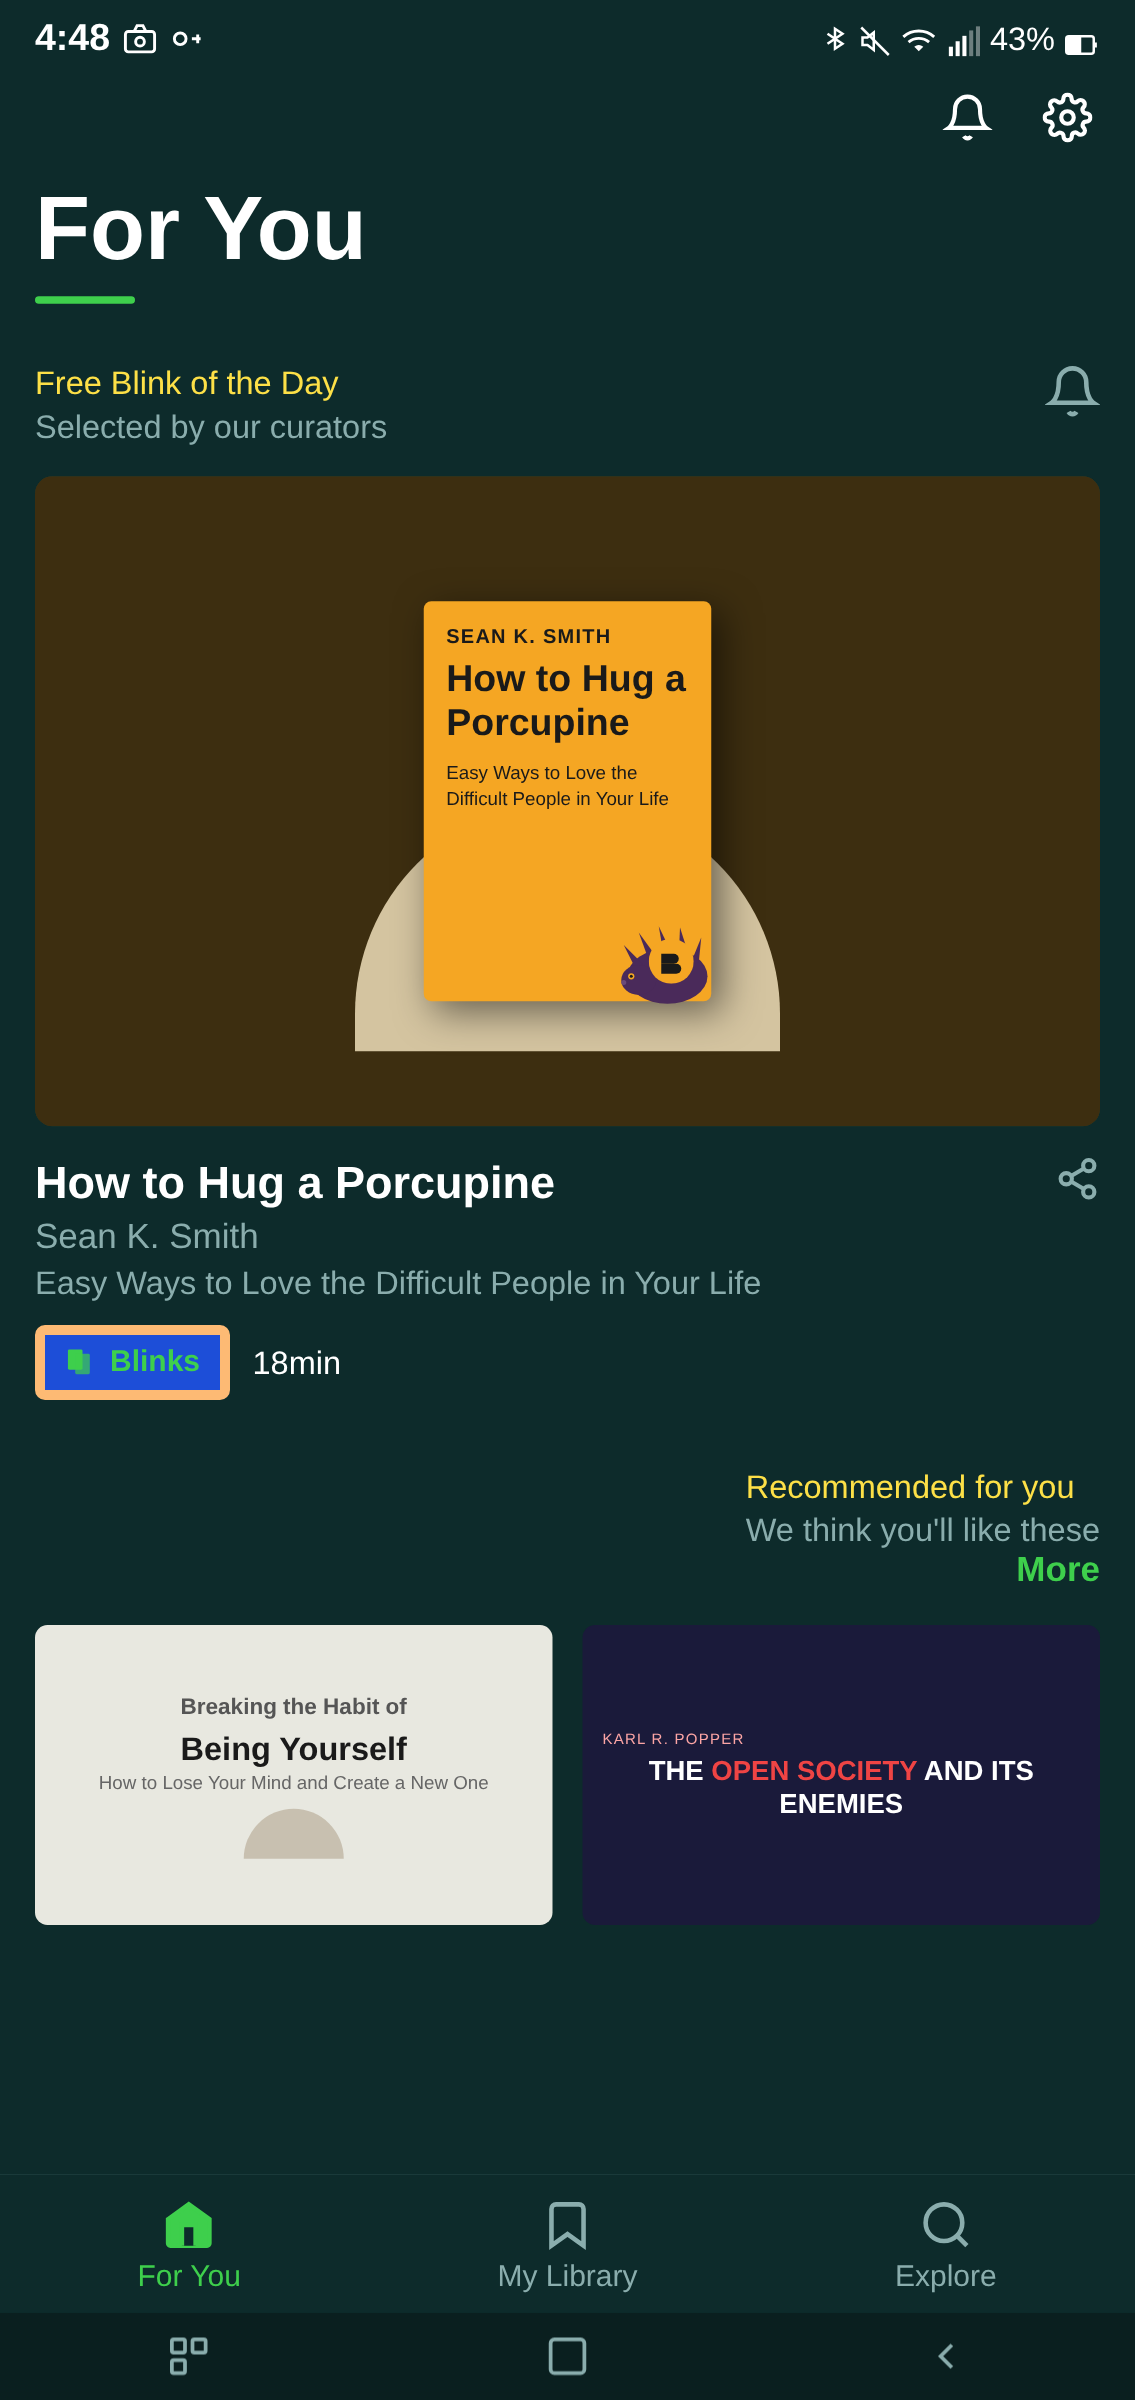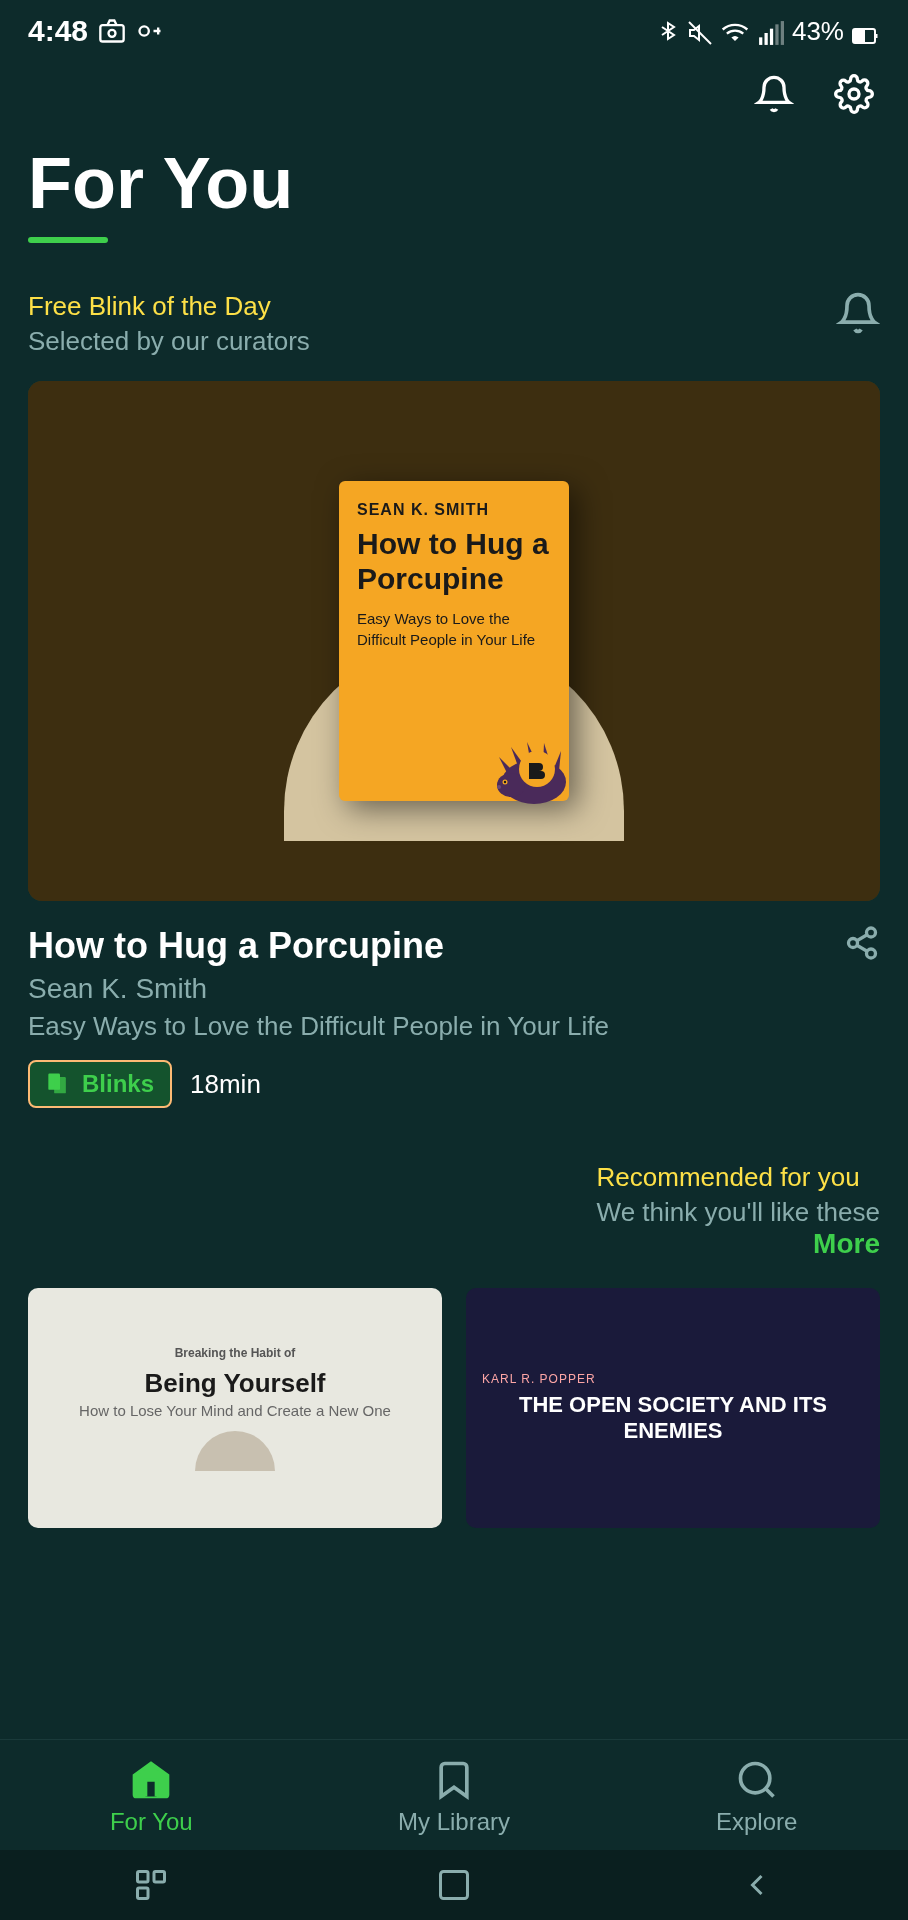"Blinks" .blinks-badge { background: #14532d -> #1d4ed8; border: 2px solid #fdba74 -> 8px solid #fdba74 }
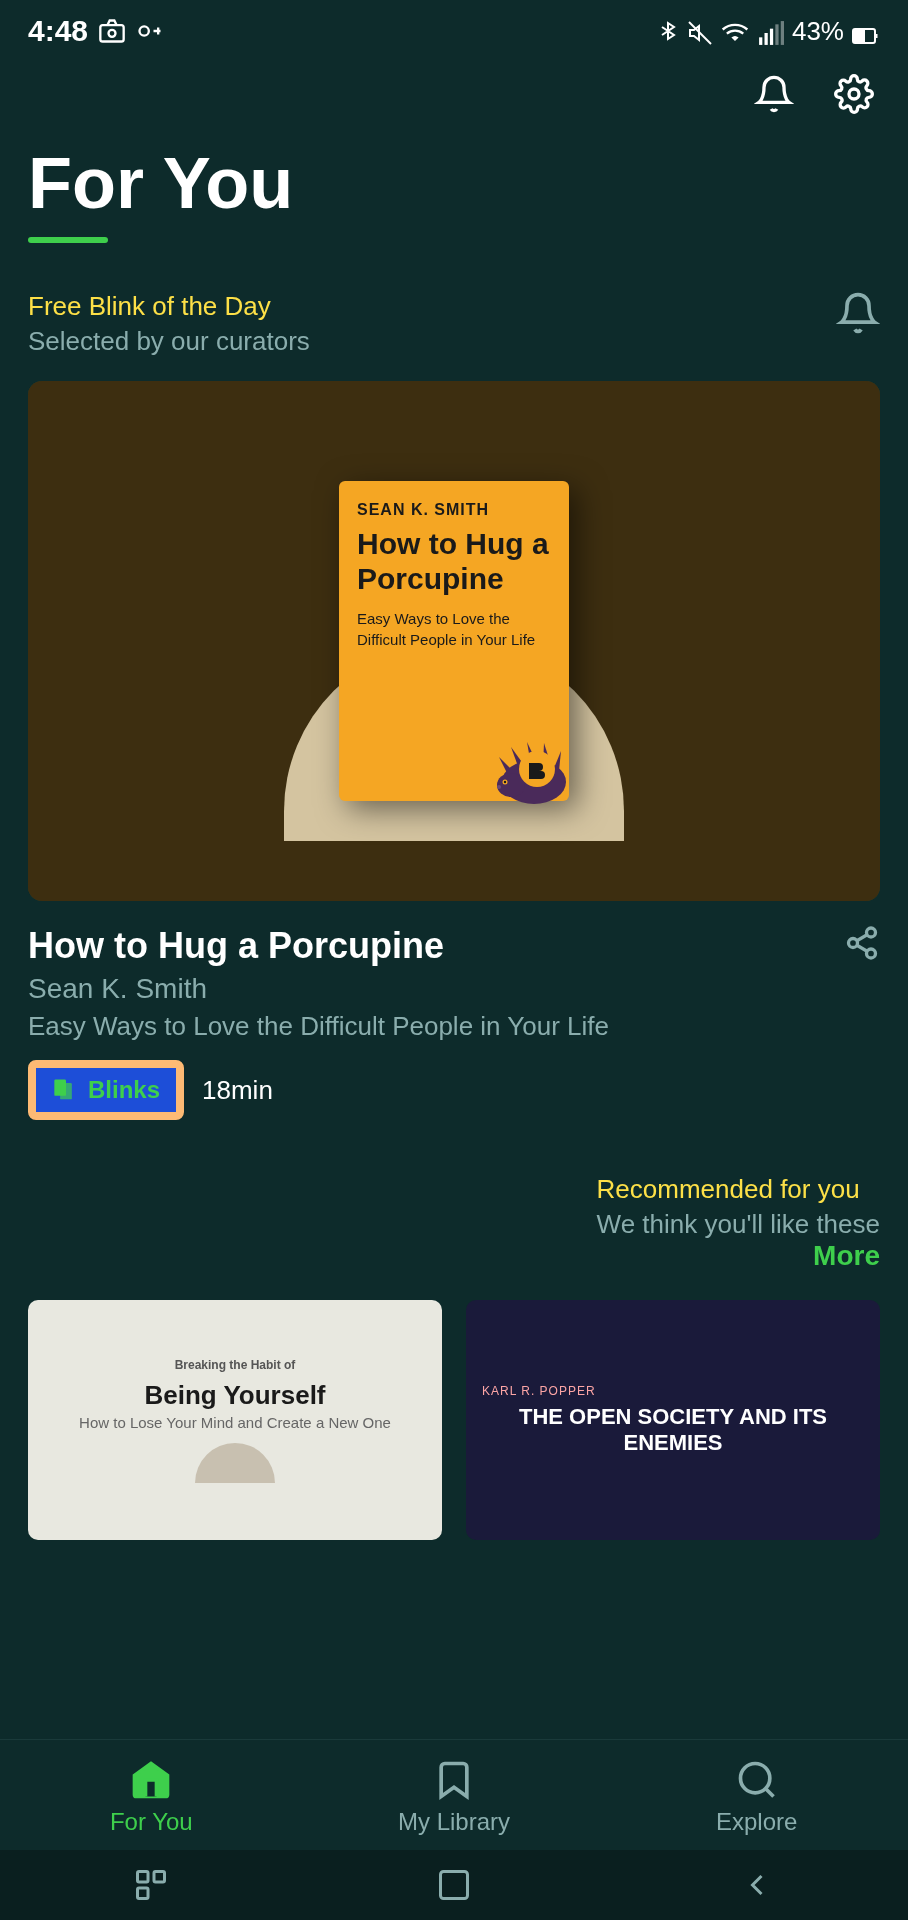"Breaking the Habit of" div { font-size: 12px -> 18px }
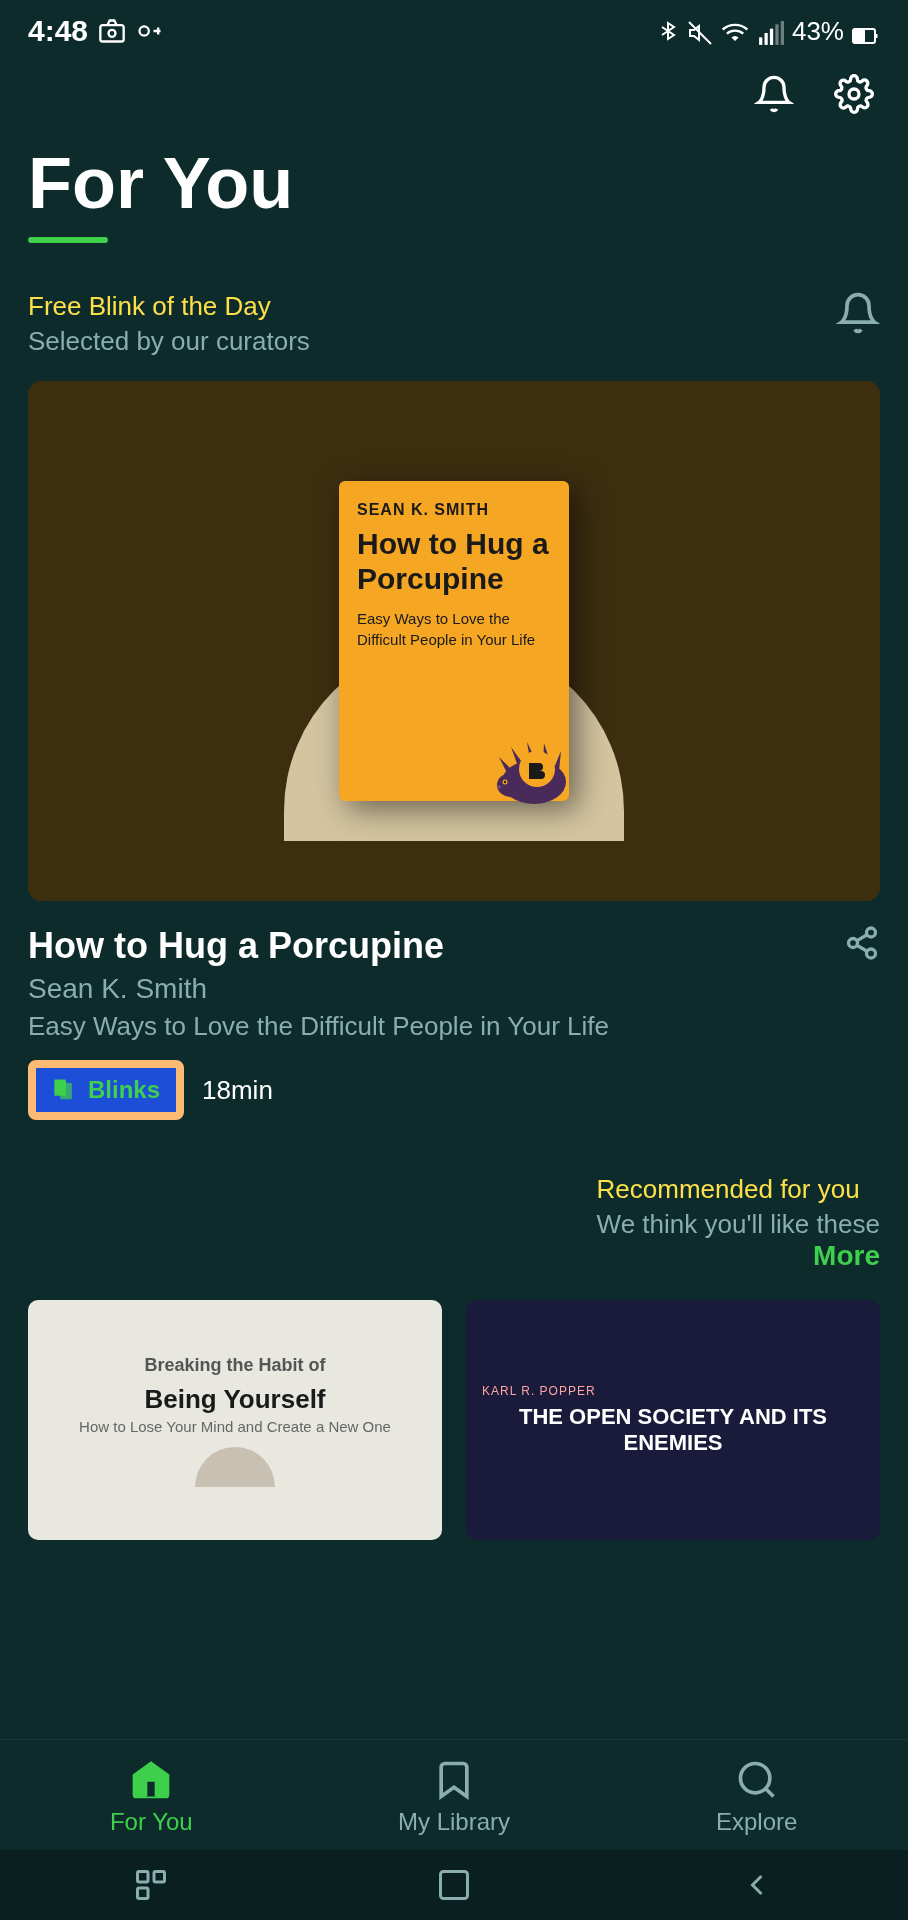"OPEN SOCIETY" .rec-book-2-title .highlight { color: #ffffff -> #ef4444 }
